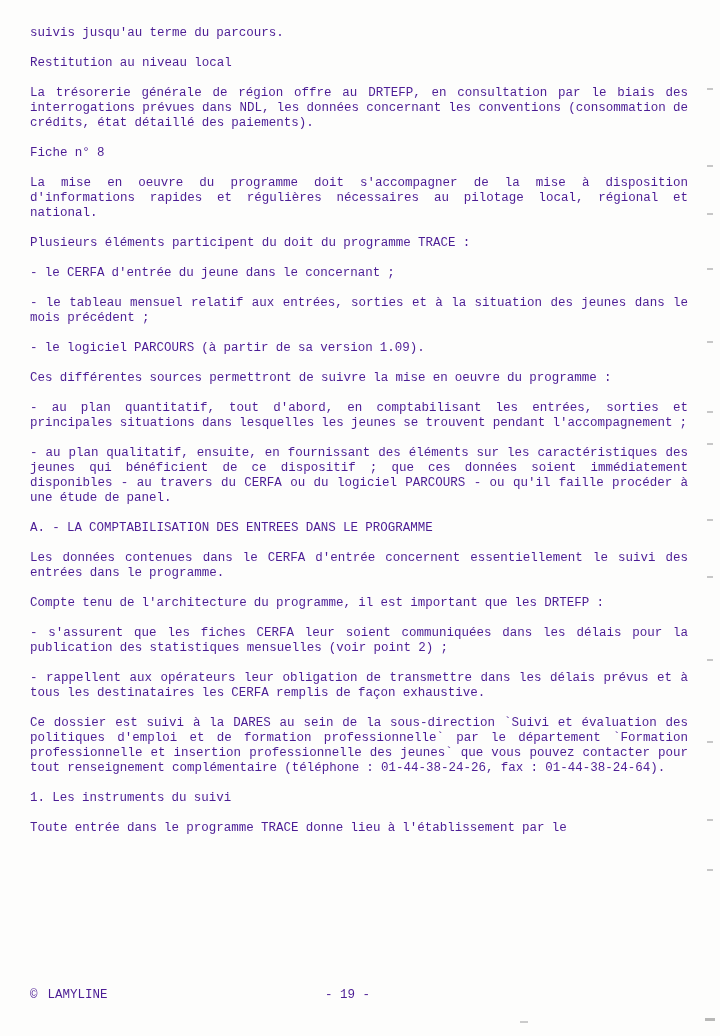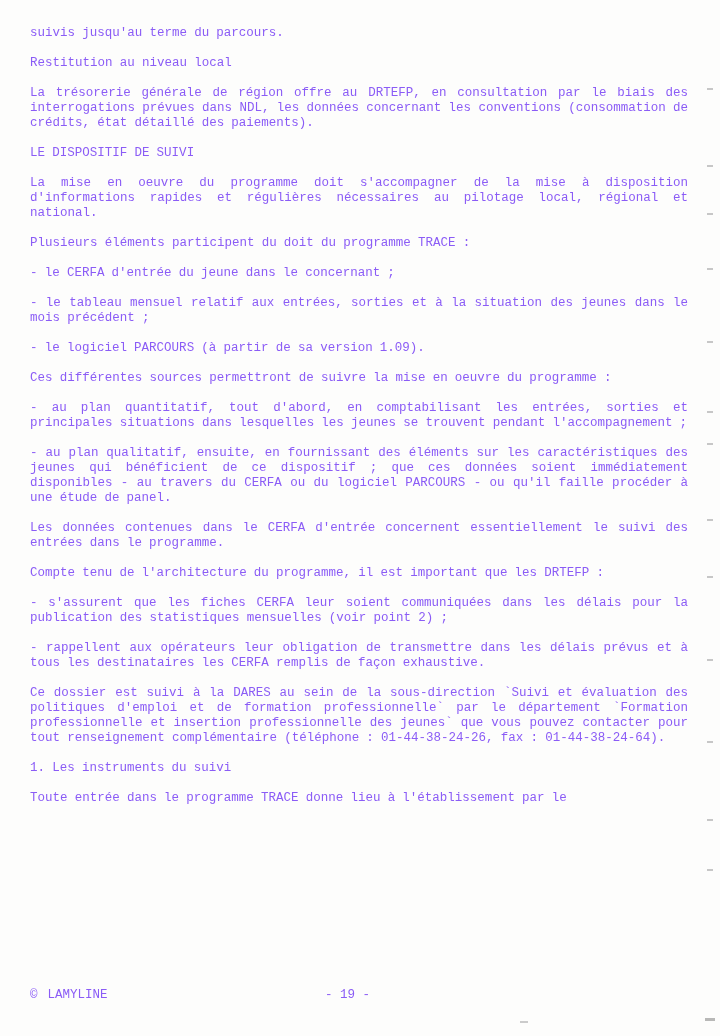"suivis jusqu'au terme du parcours." .page { color: #8b5cf6 -> #4c1d95 }
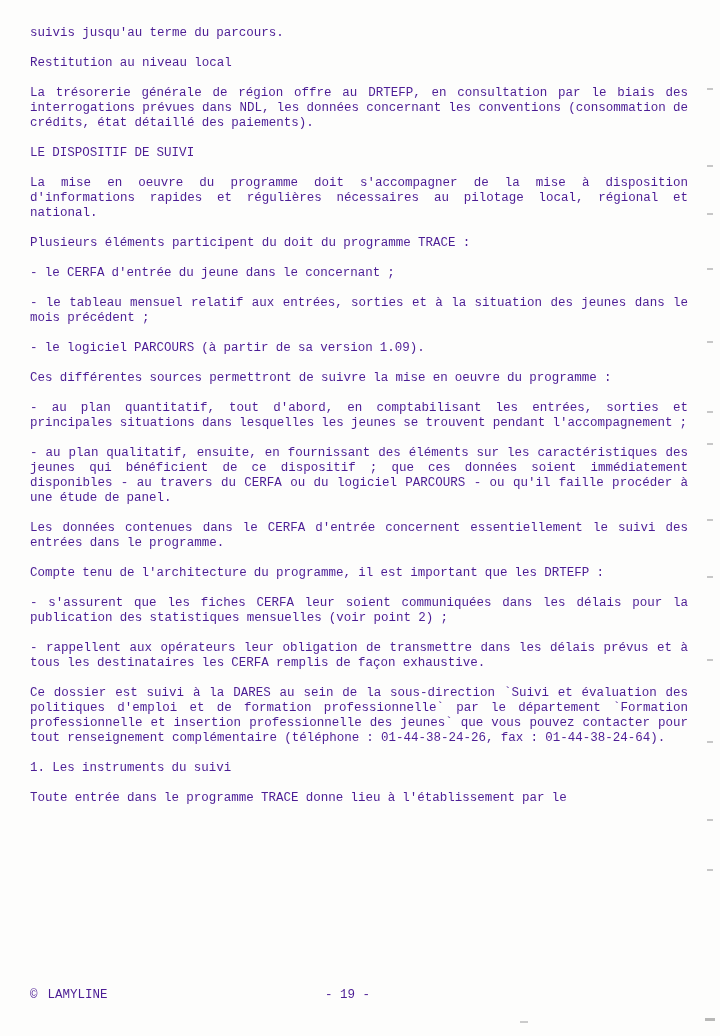"Fiche n° 8" p { html: none -> <p>Fiche n° 8</p> }
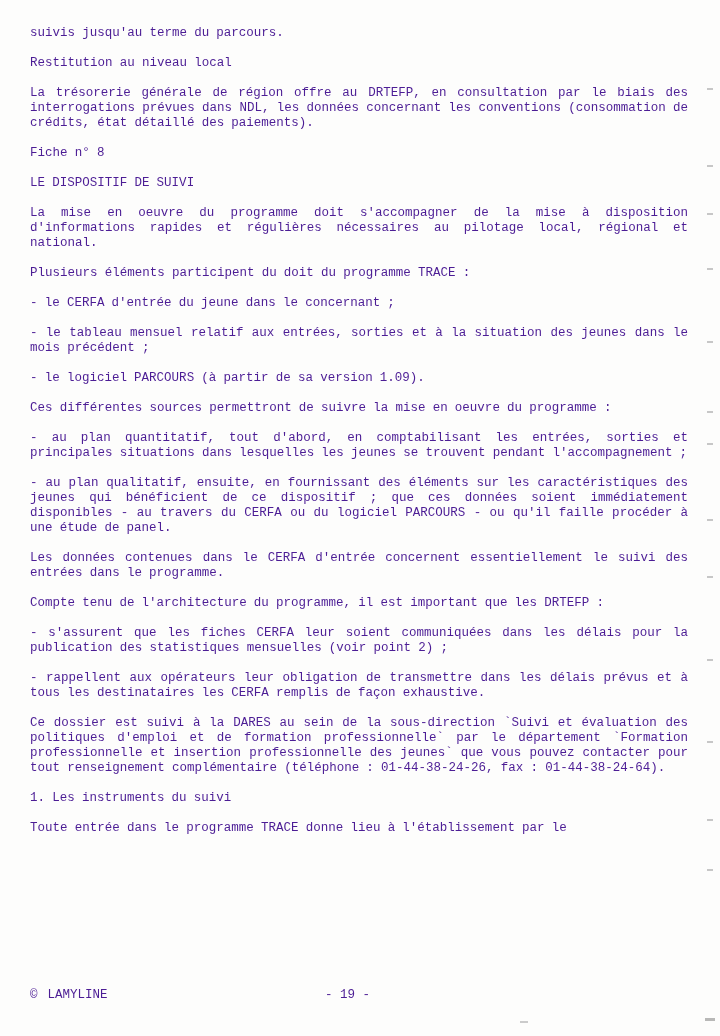"LE DISPOSITIF DE SUIVI" p { html: <p>LE DISPOSITIF DE SUIVI</p> -> none }
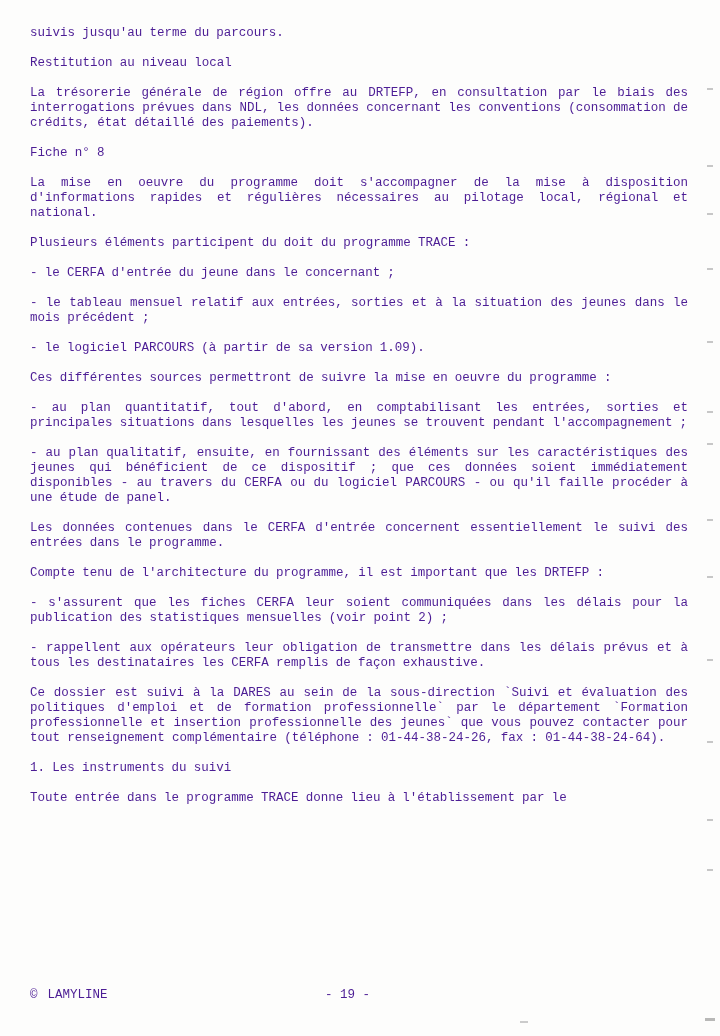"A. - LA COMPTABILISATION DES" p { html: none -> <p>A. - LA COMPTABILISATION DES ENTREES DANS LE PROGRAMME</p> }
